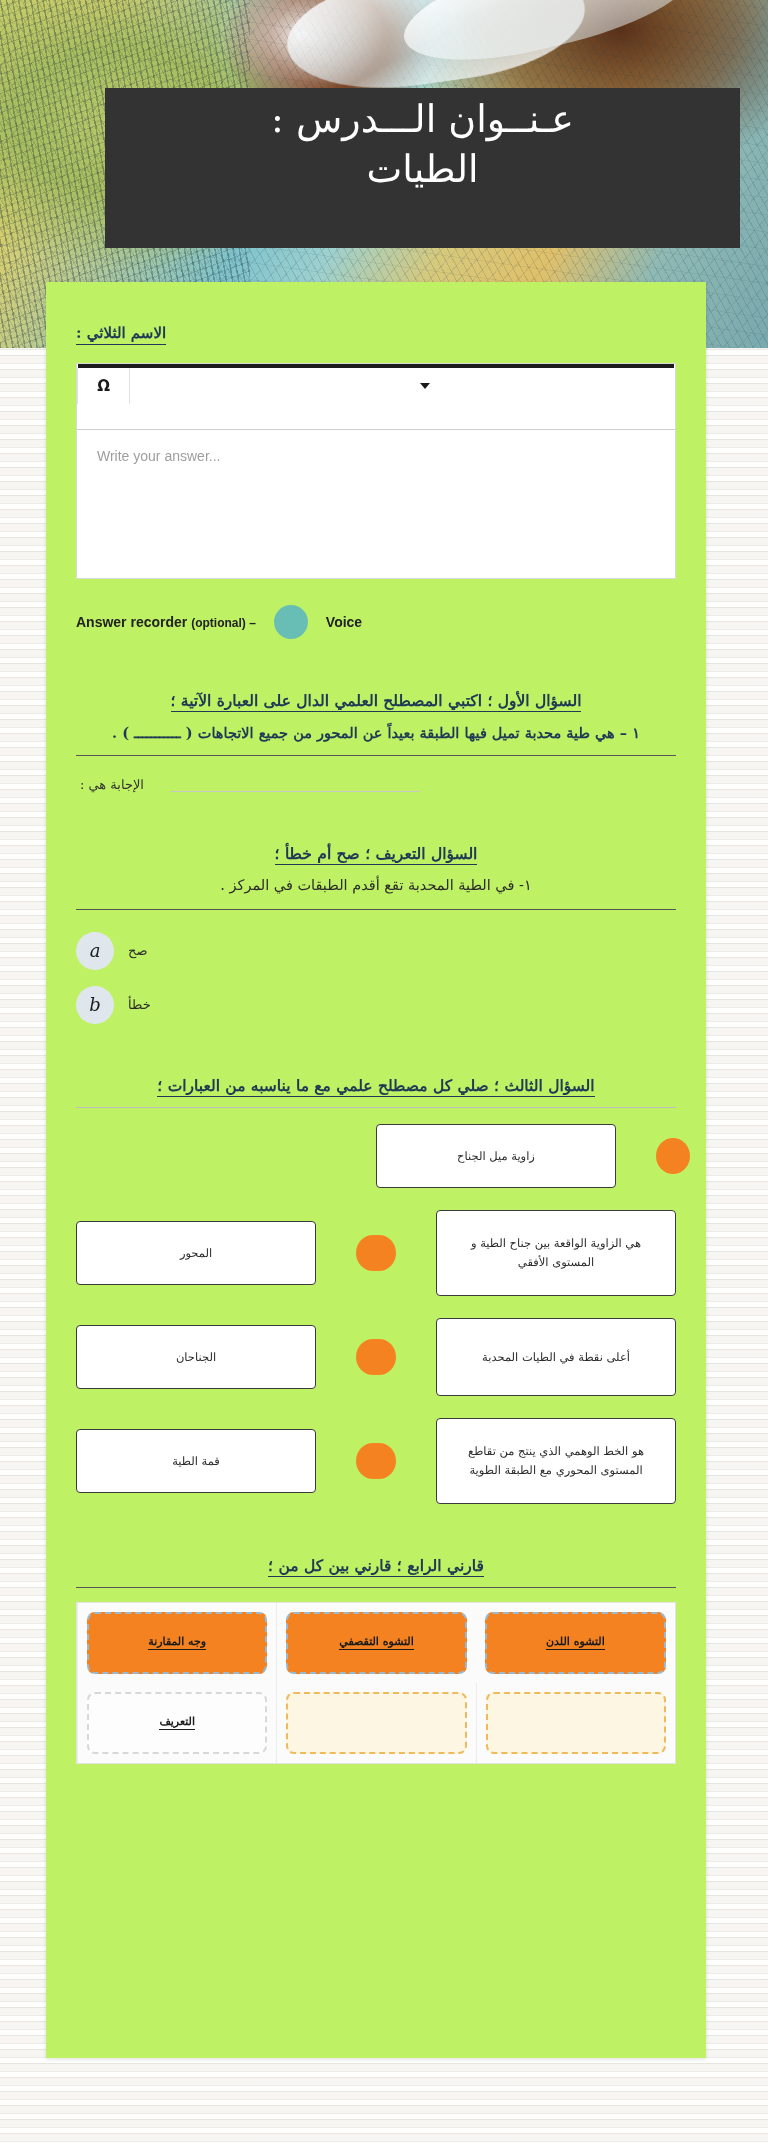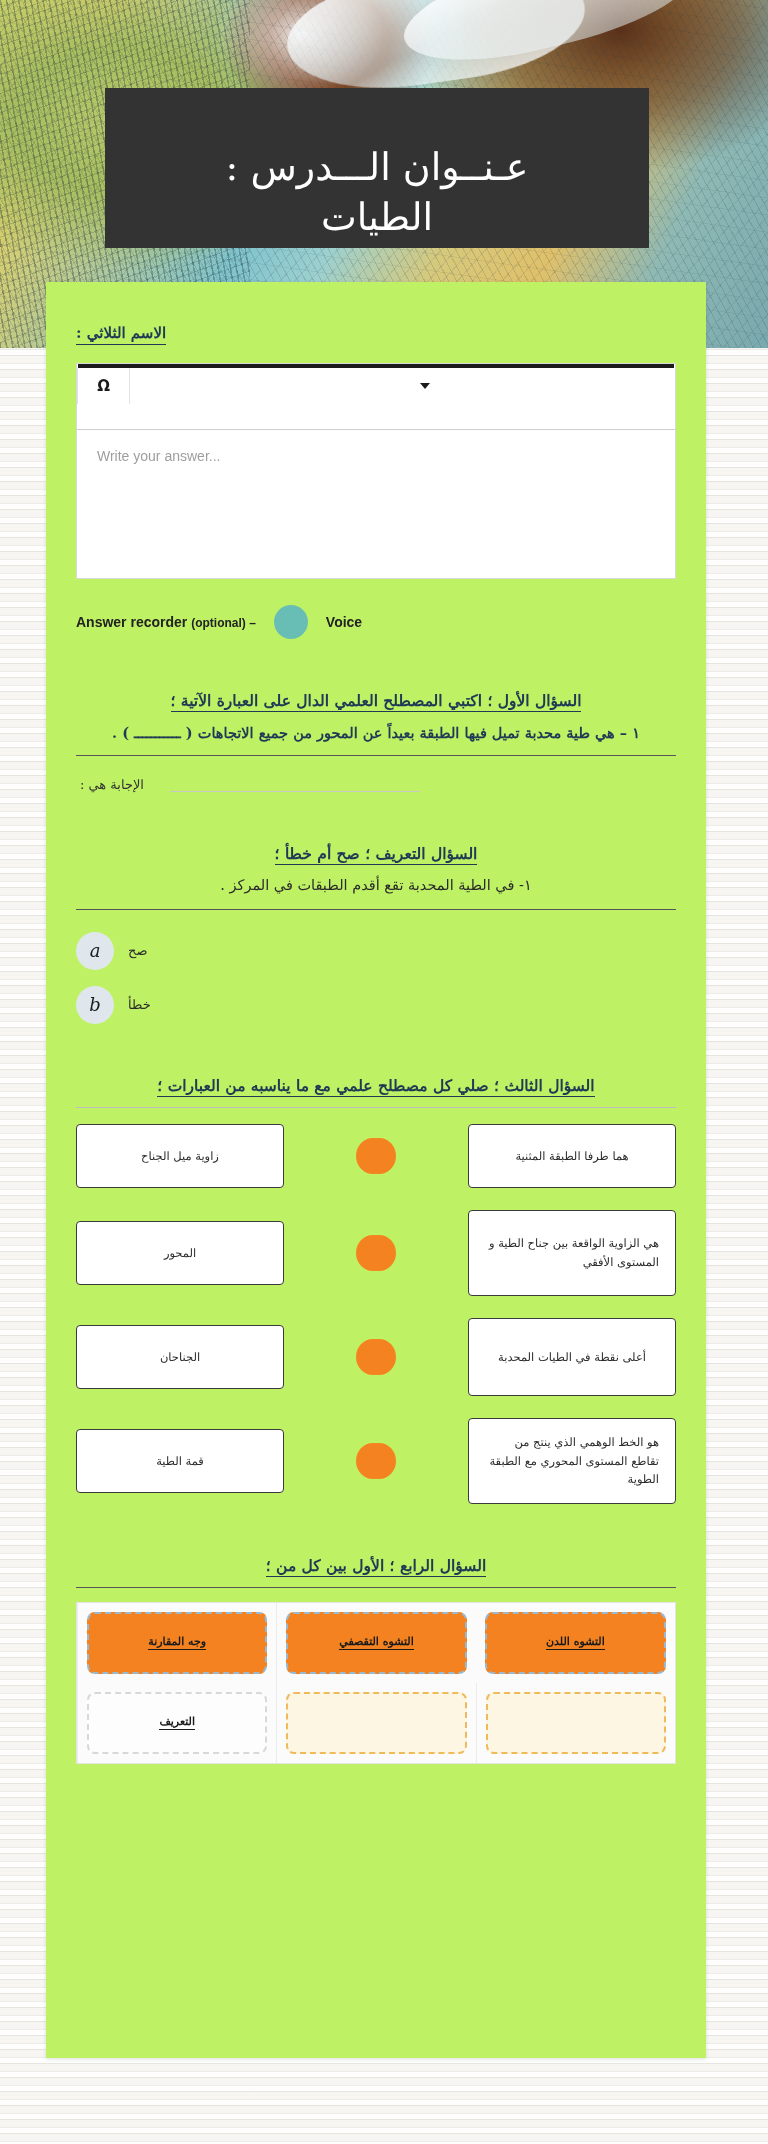"عـنــوان الـــدرس :" #title-banner { align-items: flex-end -> flex-start; width: 544px -> 635px }
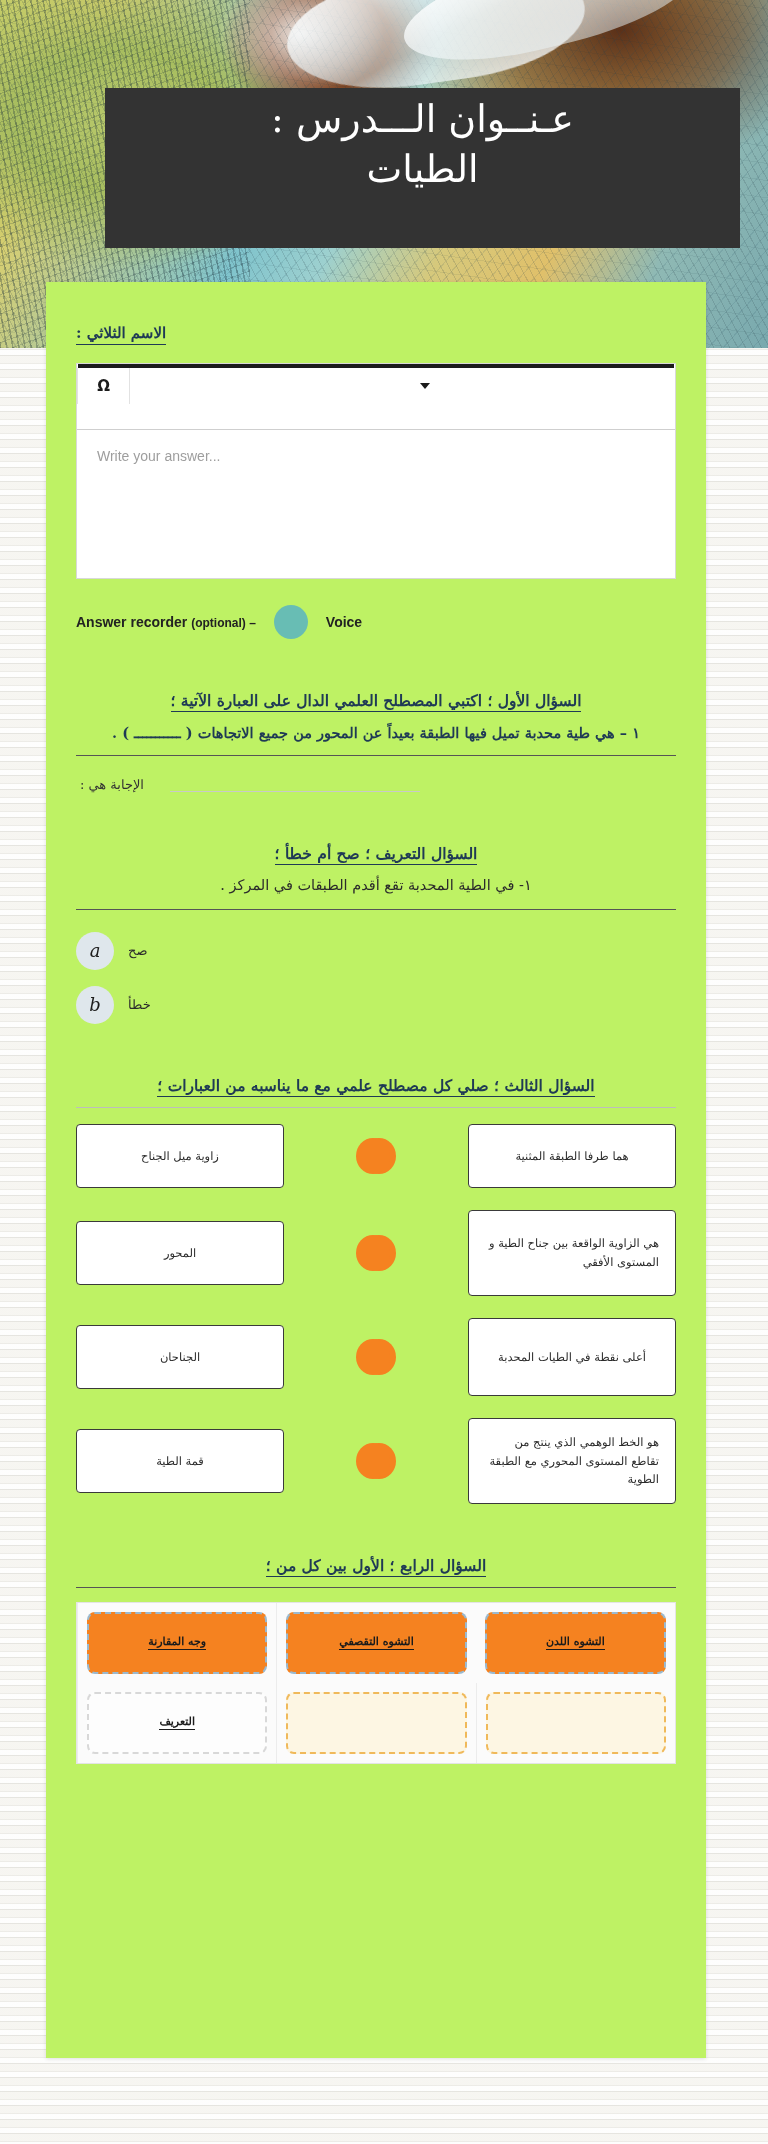"زاوية ميل الجناح" .match-box { text-align: none -> center; width: 208px -> 240px }
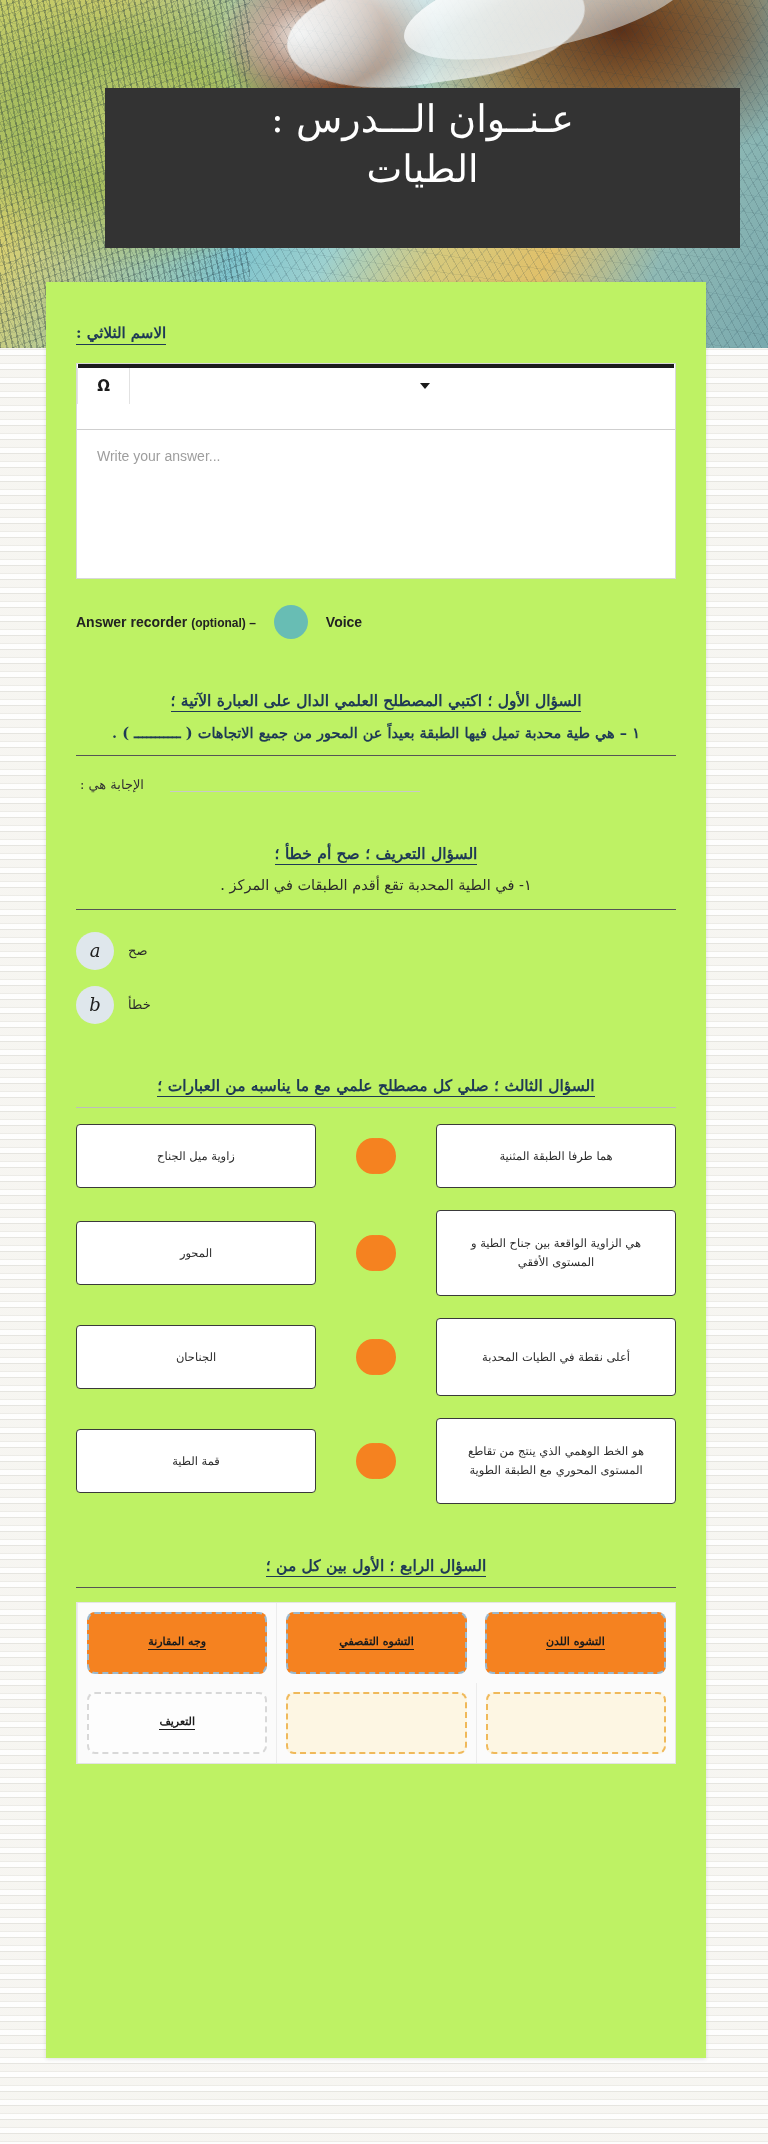"هما طرفا الطبقة المثنية" div.match-col { html: <div> <div>هما طرفا الطبقة المثنية</div> <span></span> </div> -> none }
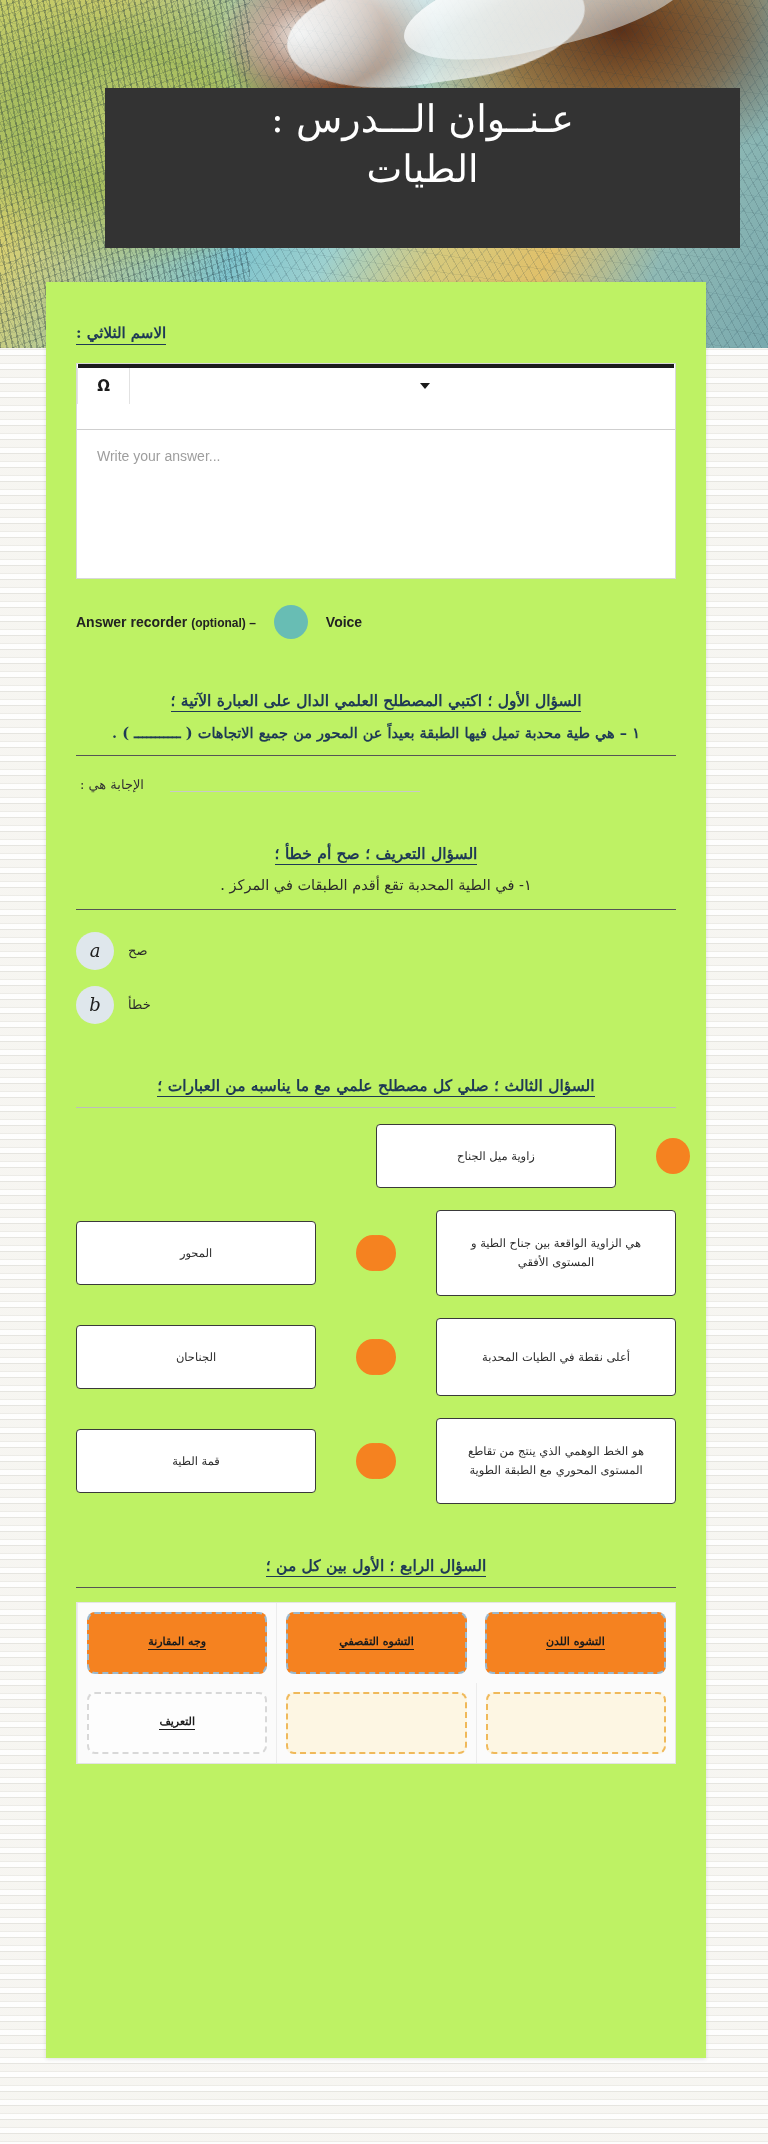"السؤال الرابع ؛ الأول بين" span.q-head { text: السؤال الرابع ؛ الأول -> قارني الرابع ؛ قارني }
